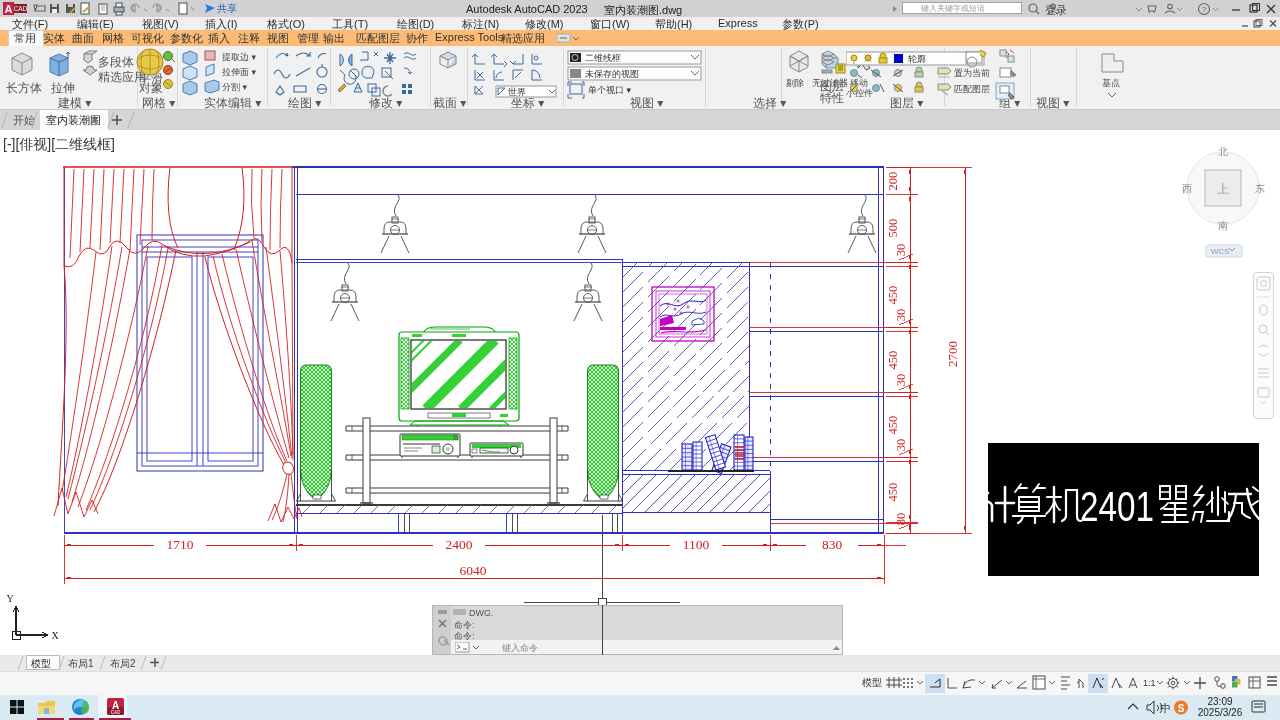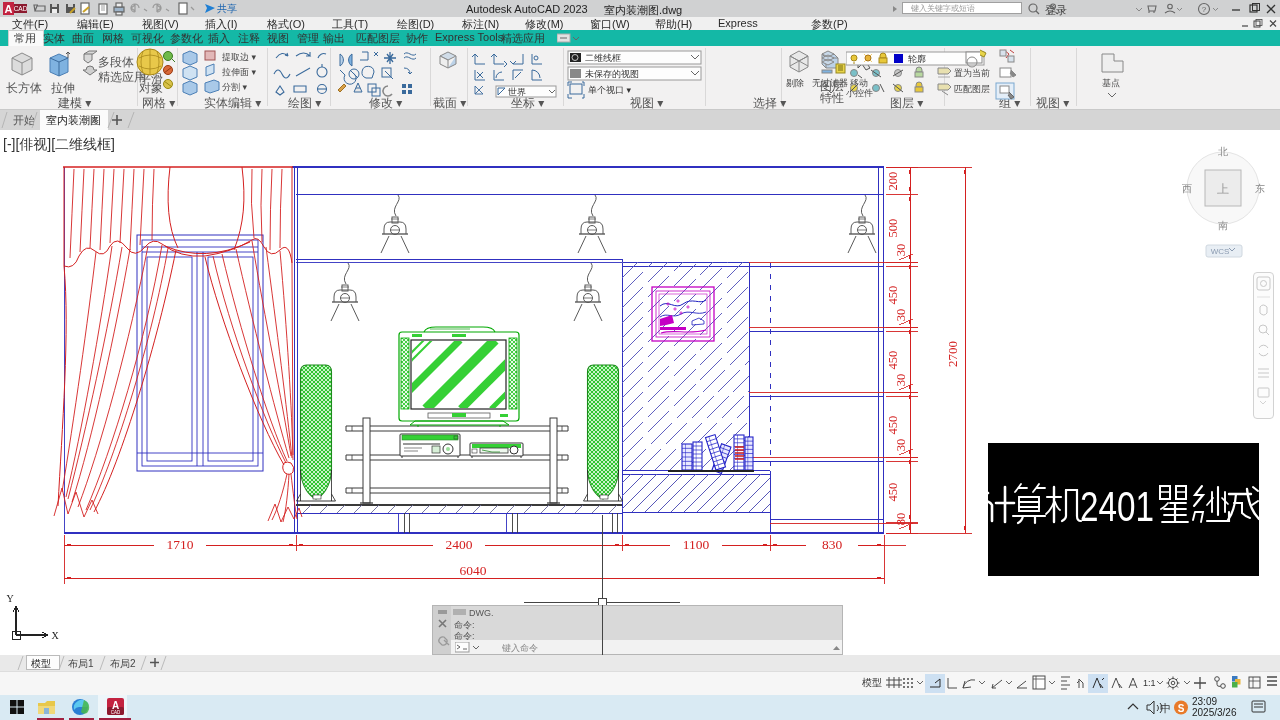"键入关键字或短语" div.abs { padding-left: 8px -> 18px }
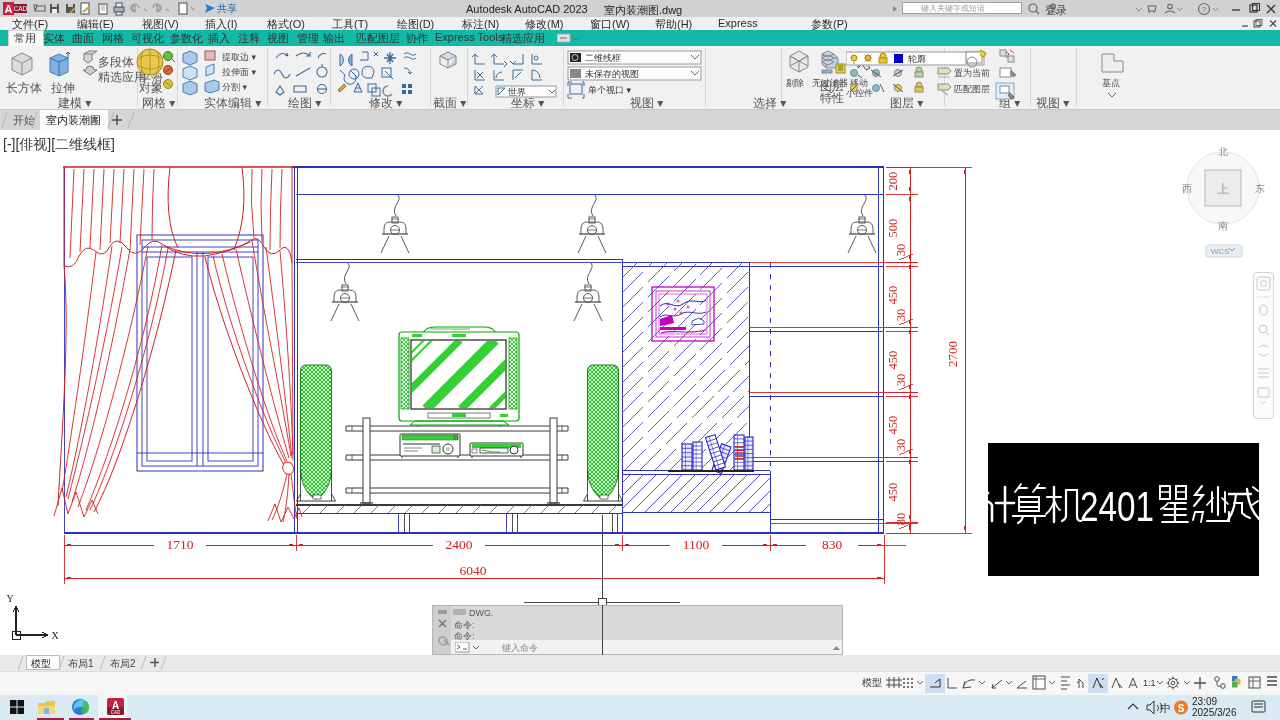"参数(P)" span { left: 811px -> 782px }
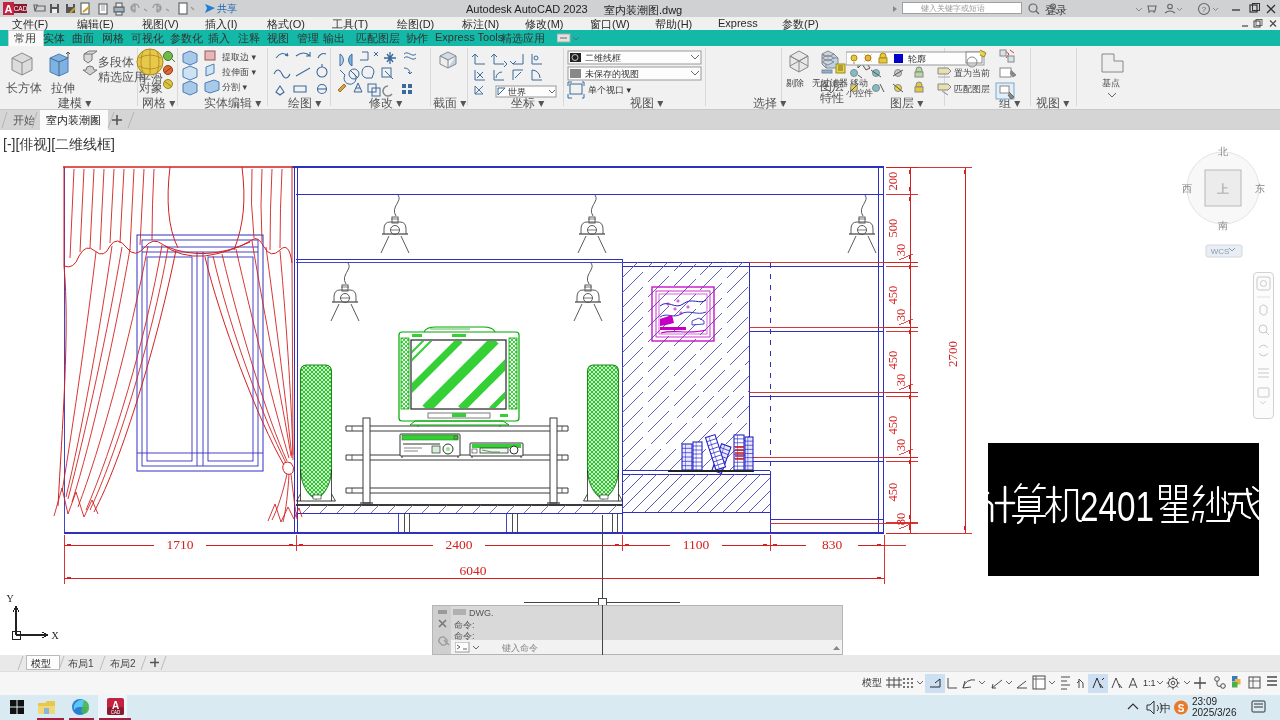"常用" .tabrow { background: #14b8a6 -> #fdba74 }
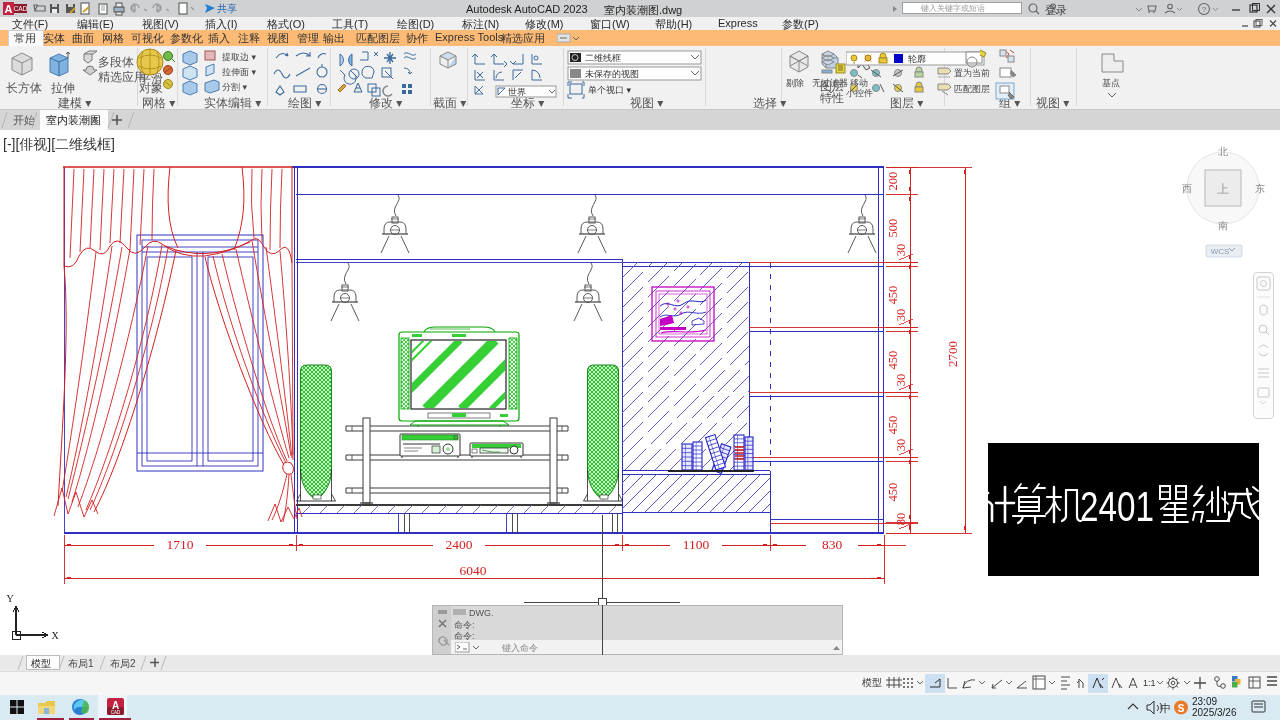"23:09" div.tt { text-align: none -> center }
